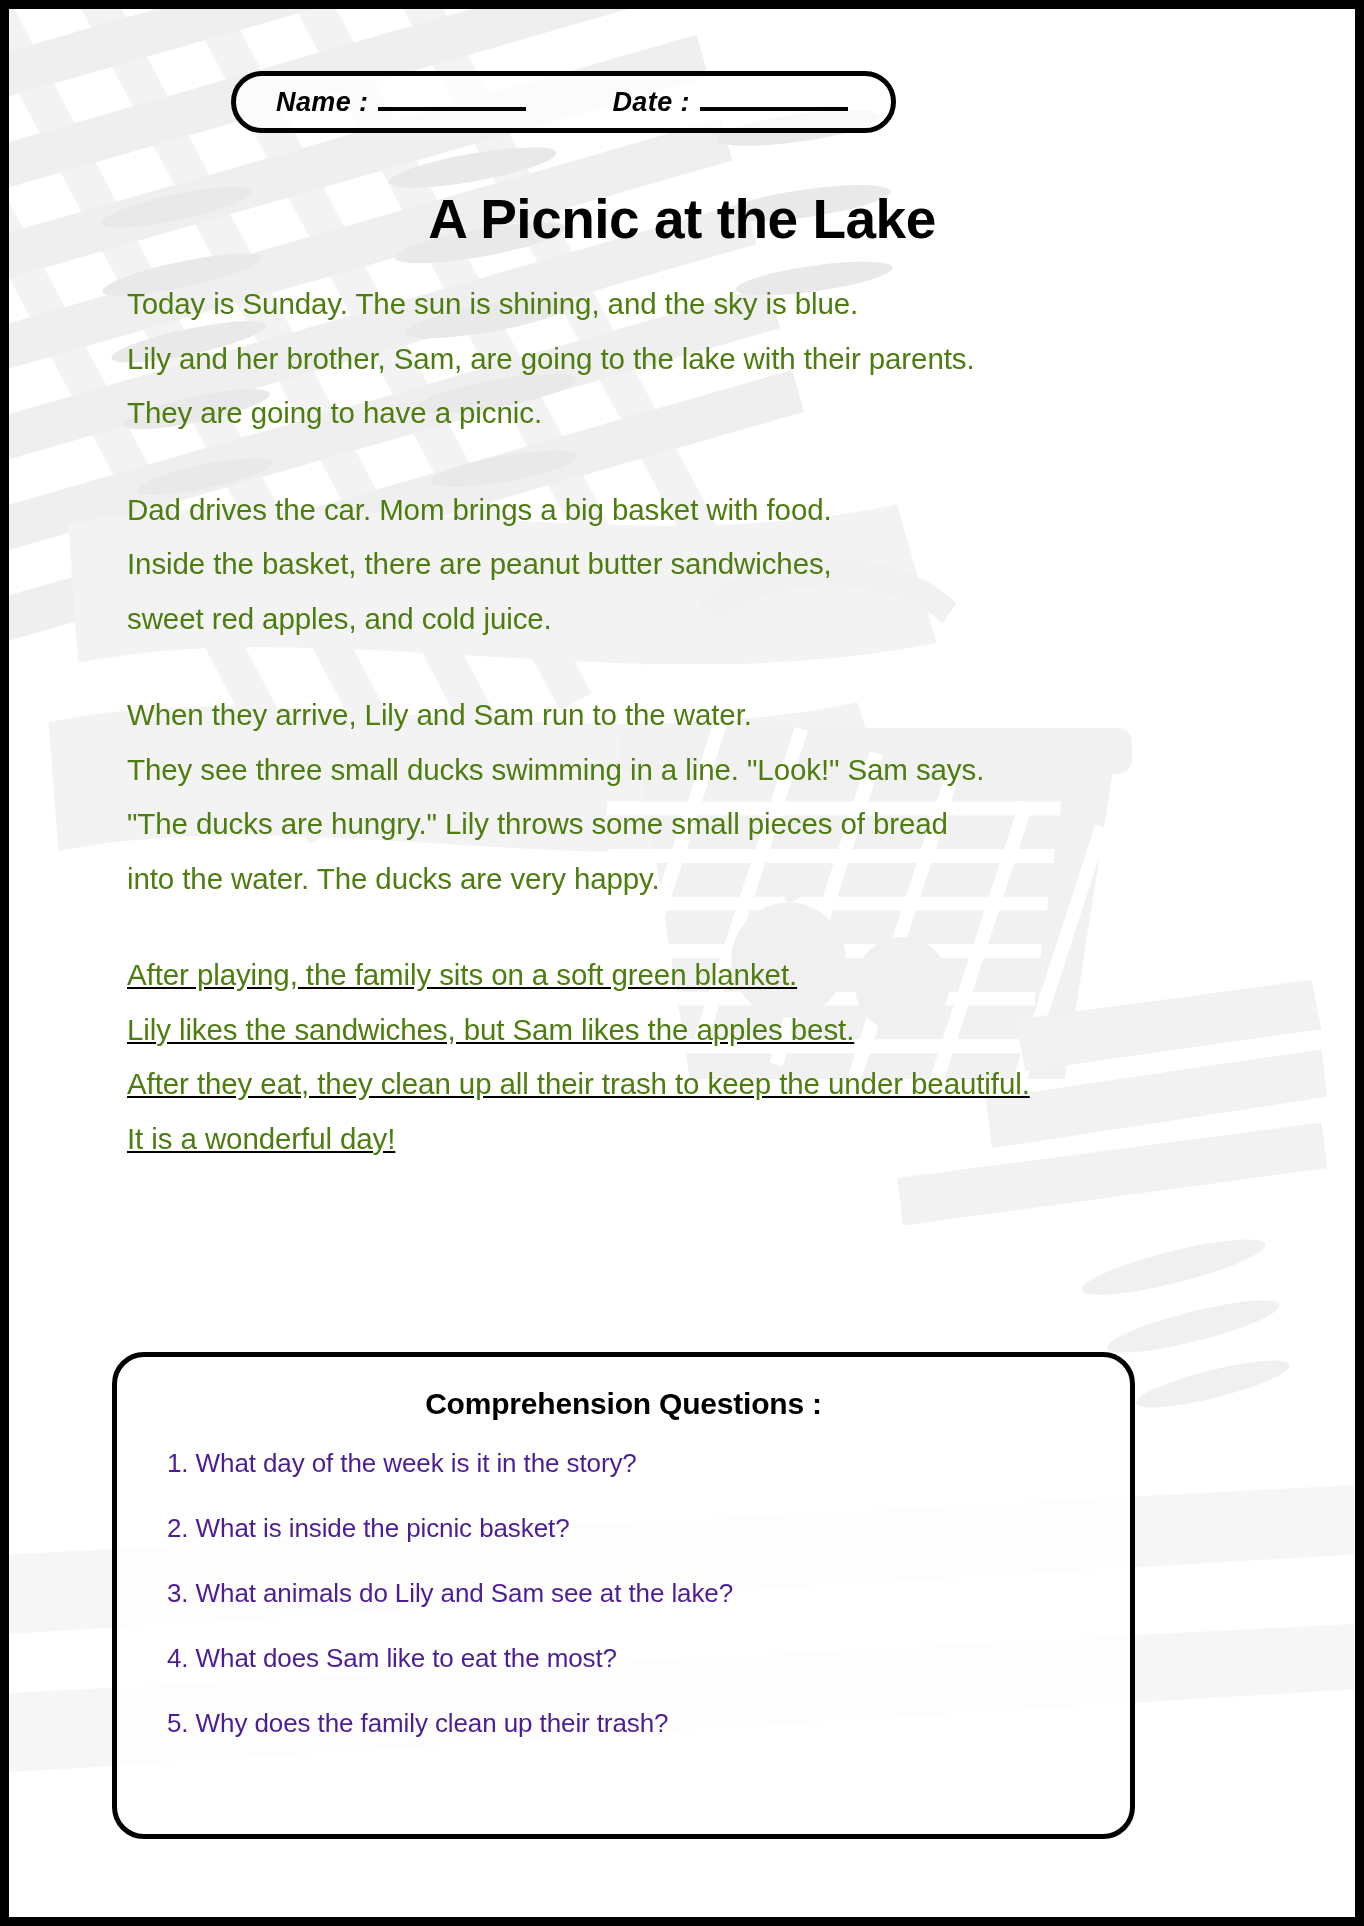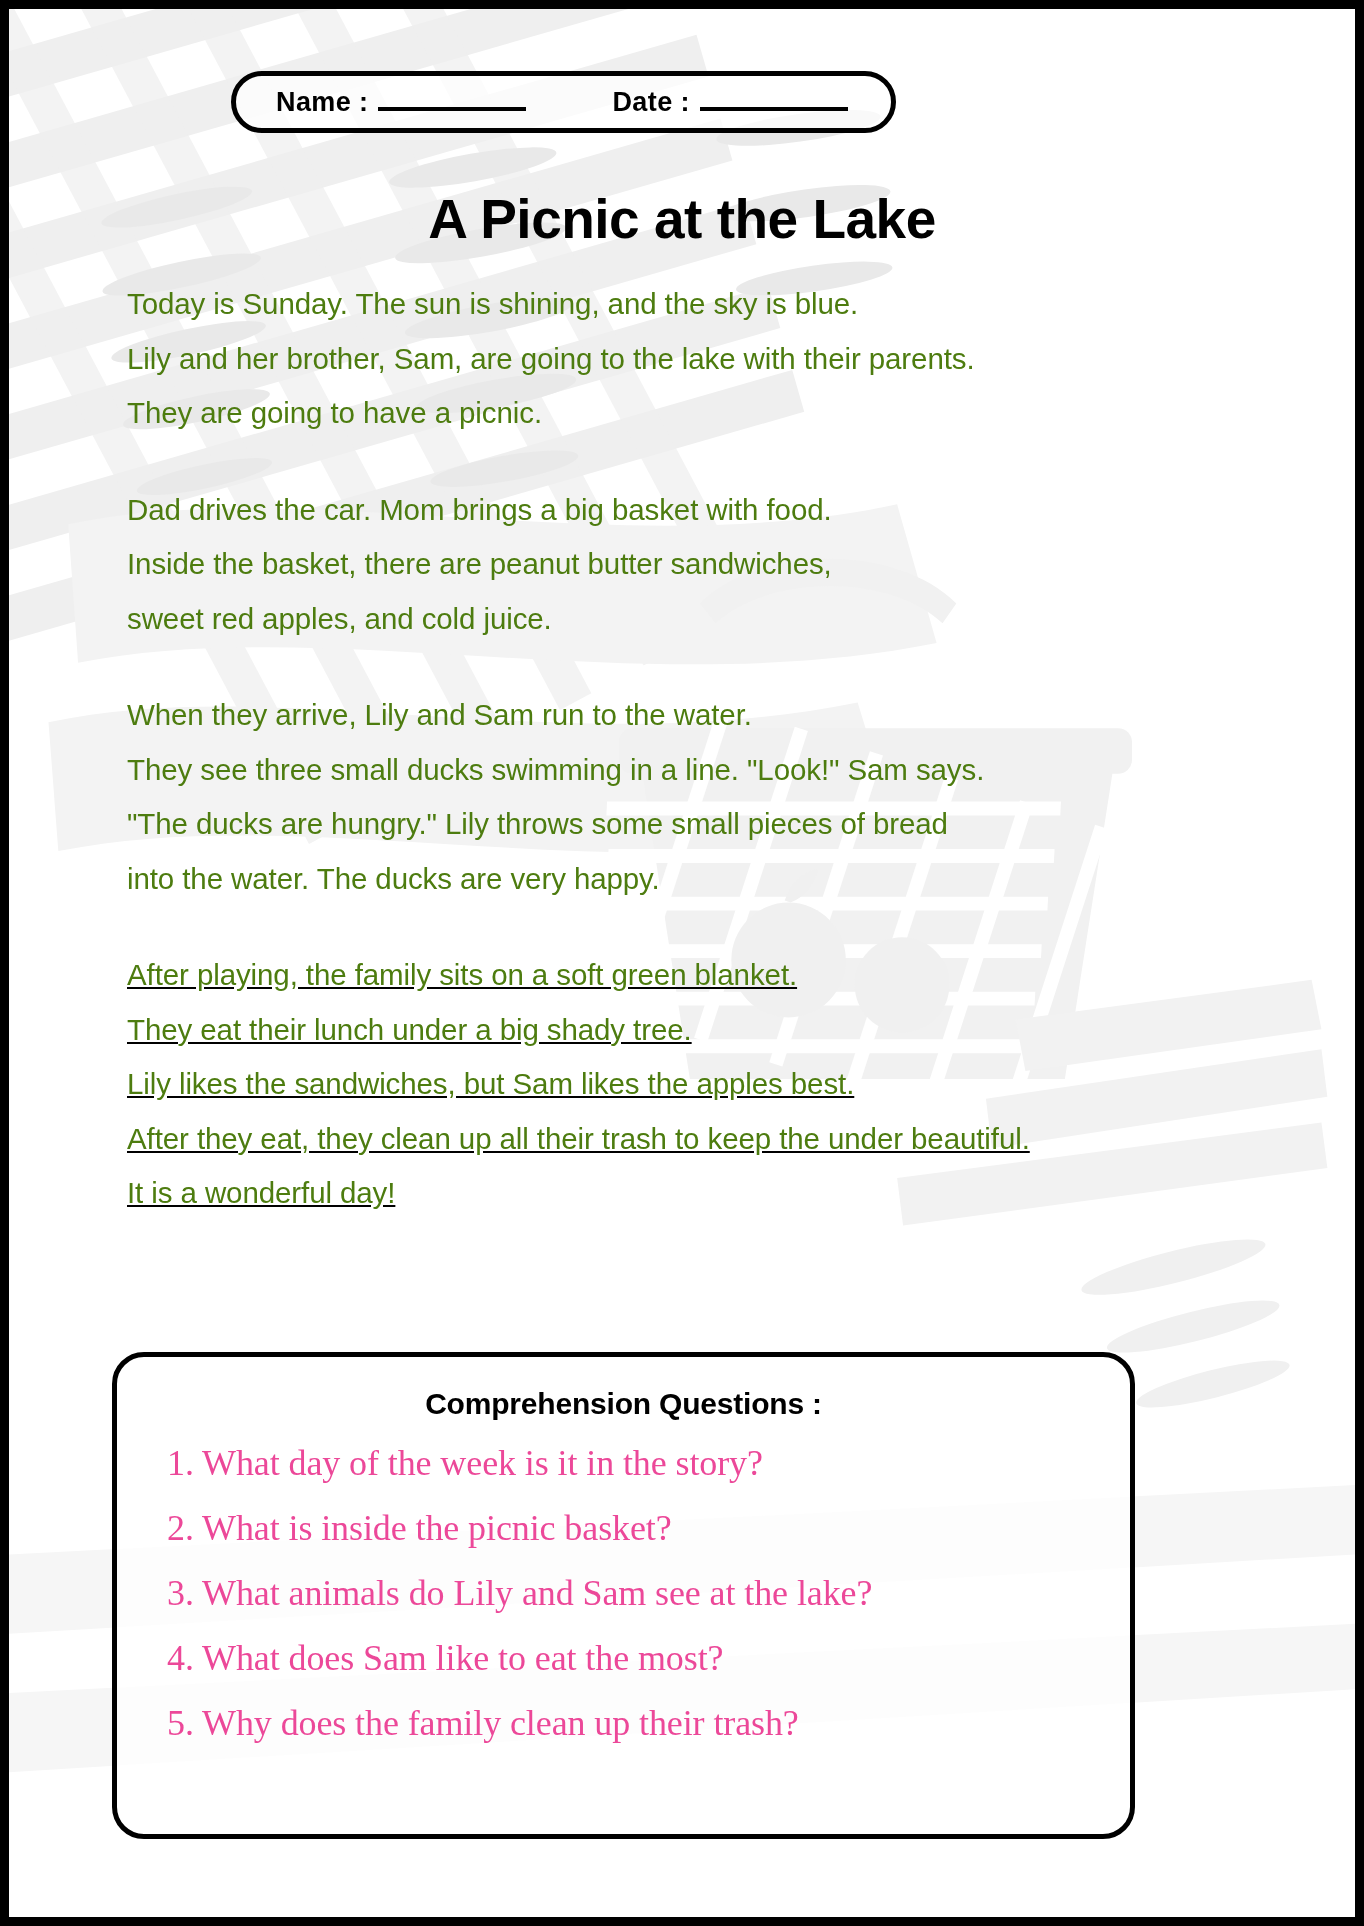"Name :" .namedate-pill { font-style: none -> italic }
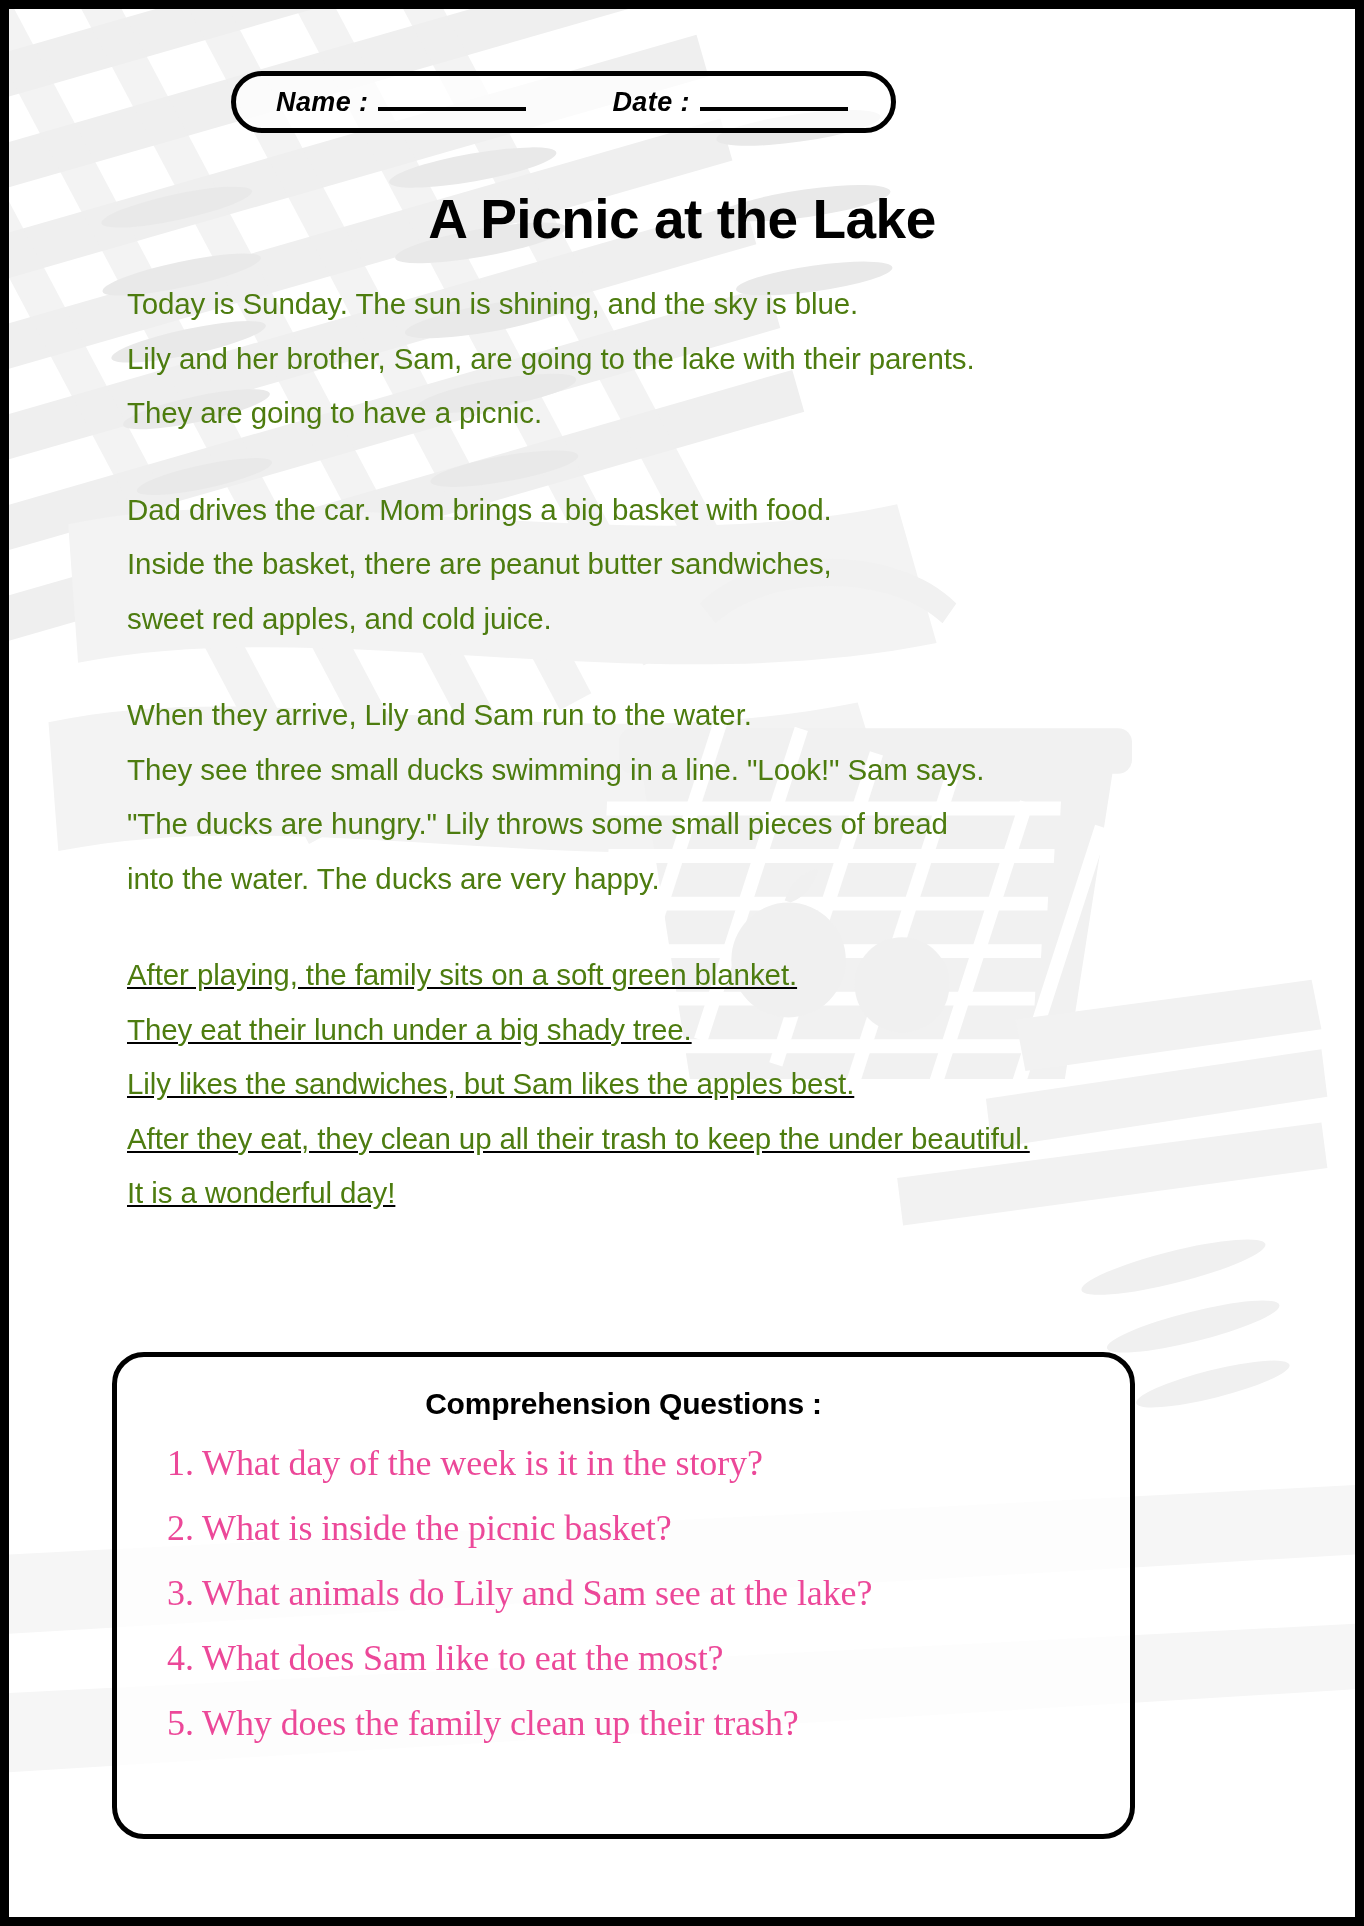"They eat their lunch under" div.story-line { html: <div>They eat their lunch under a big shady tree.</div> -> none }
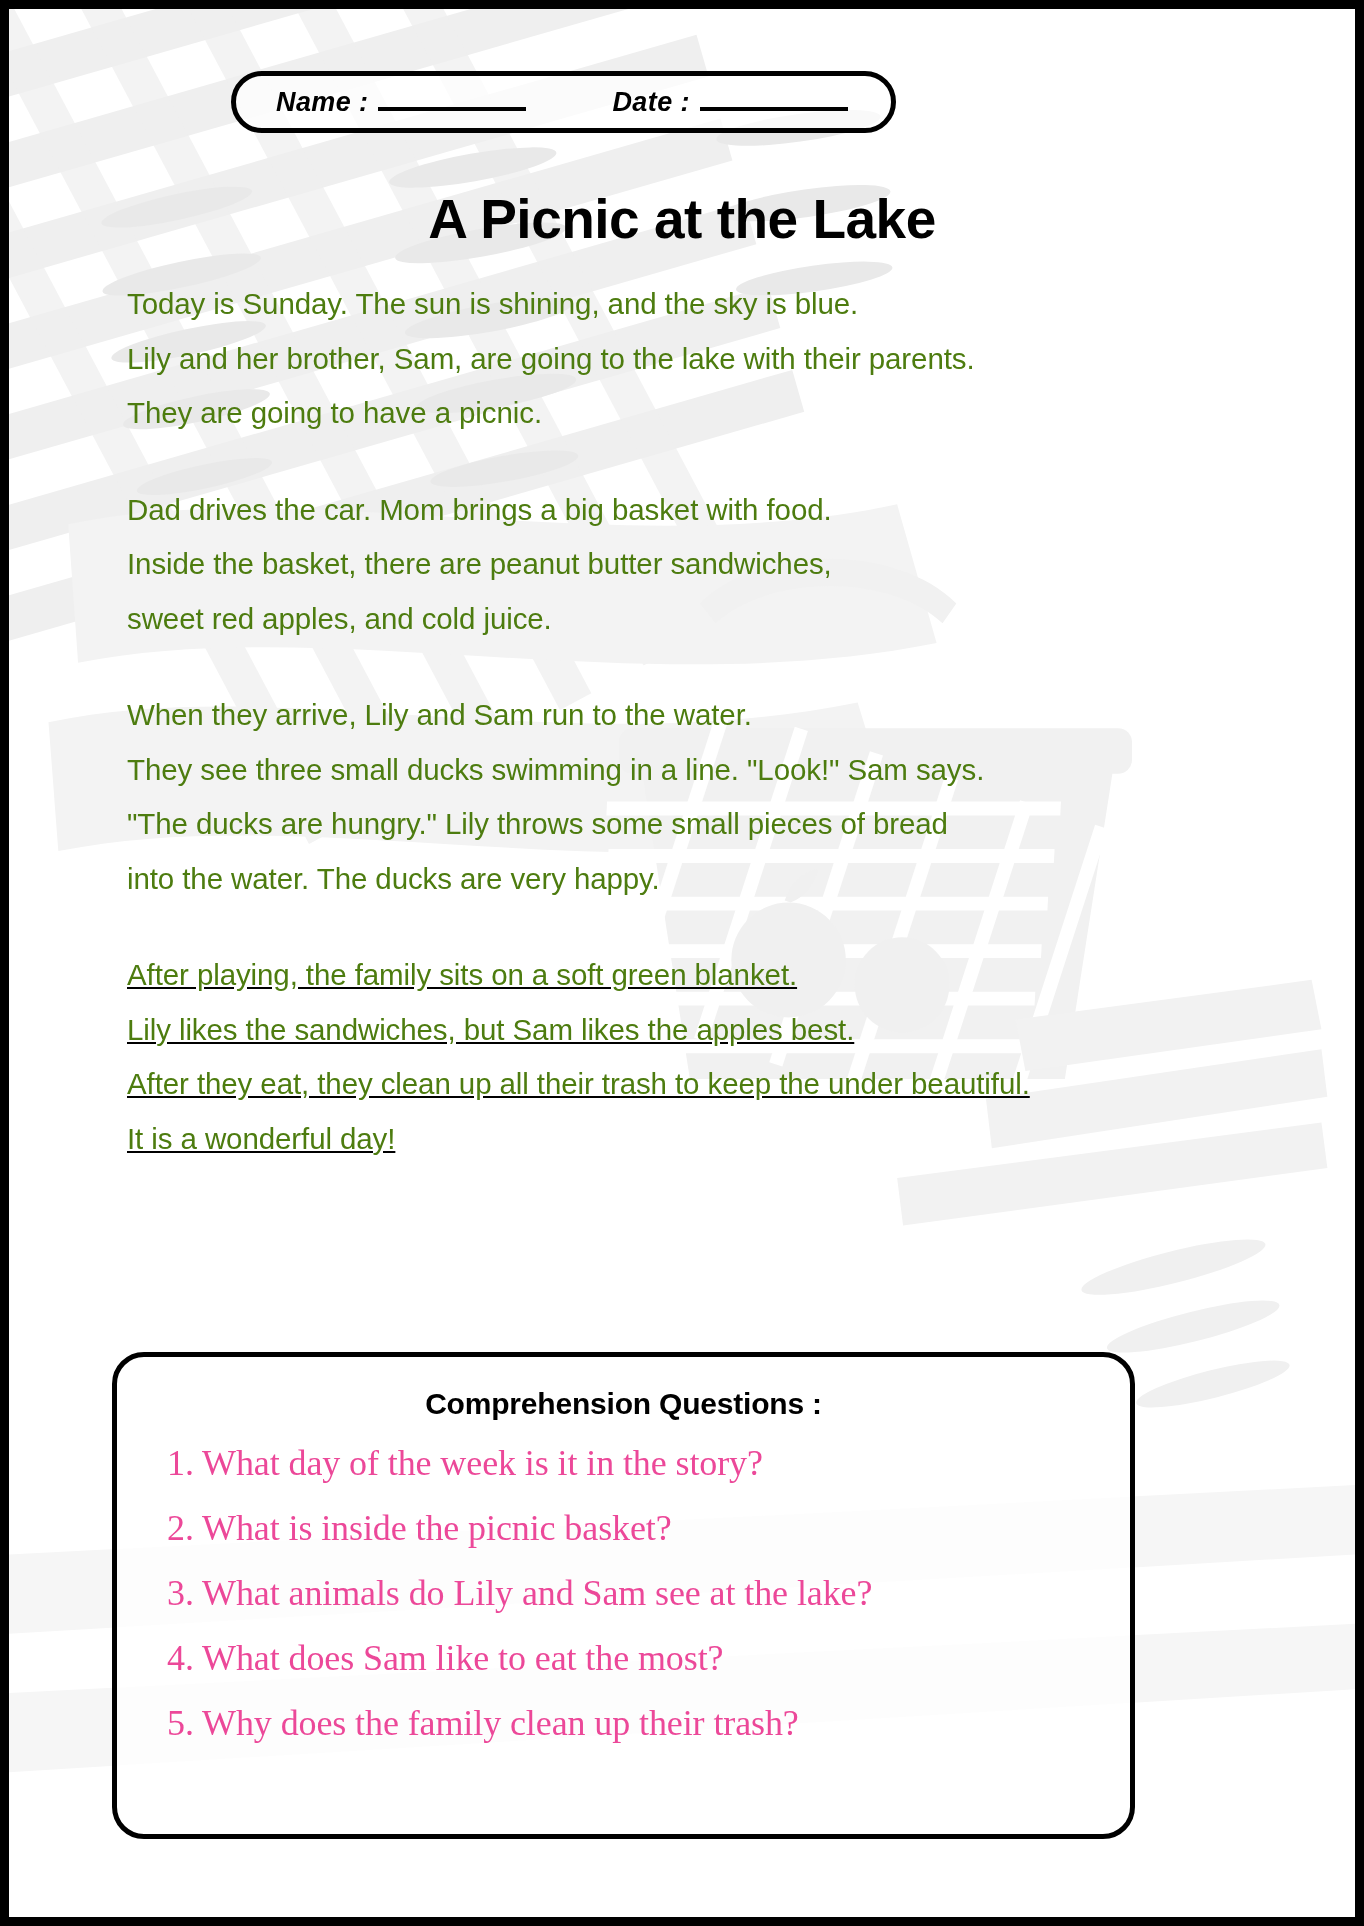"1. What day of the" .question-item { color: #ec4899 -> #4c1d95; font-family: Liberation Serif, serif -> none; font-size: 36px -> 26px }
